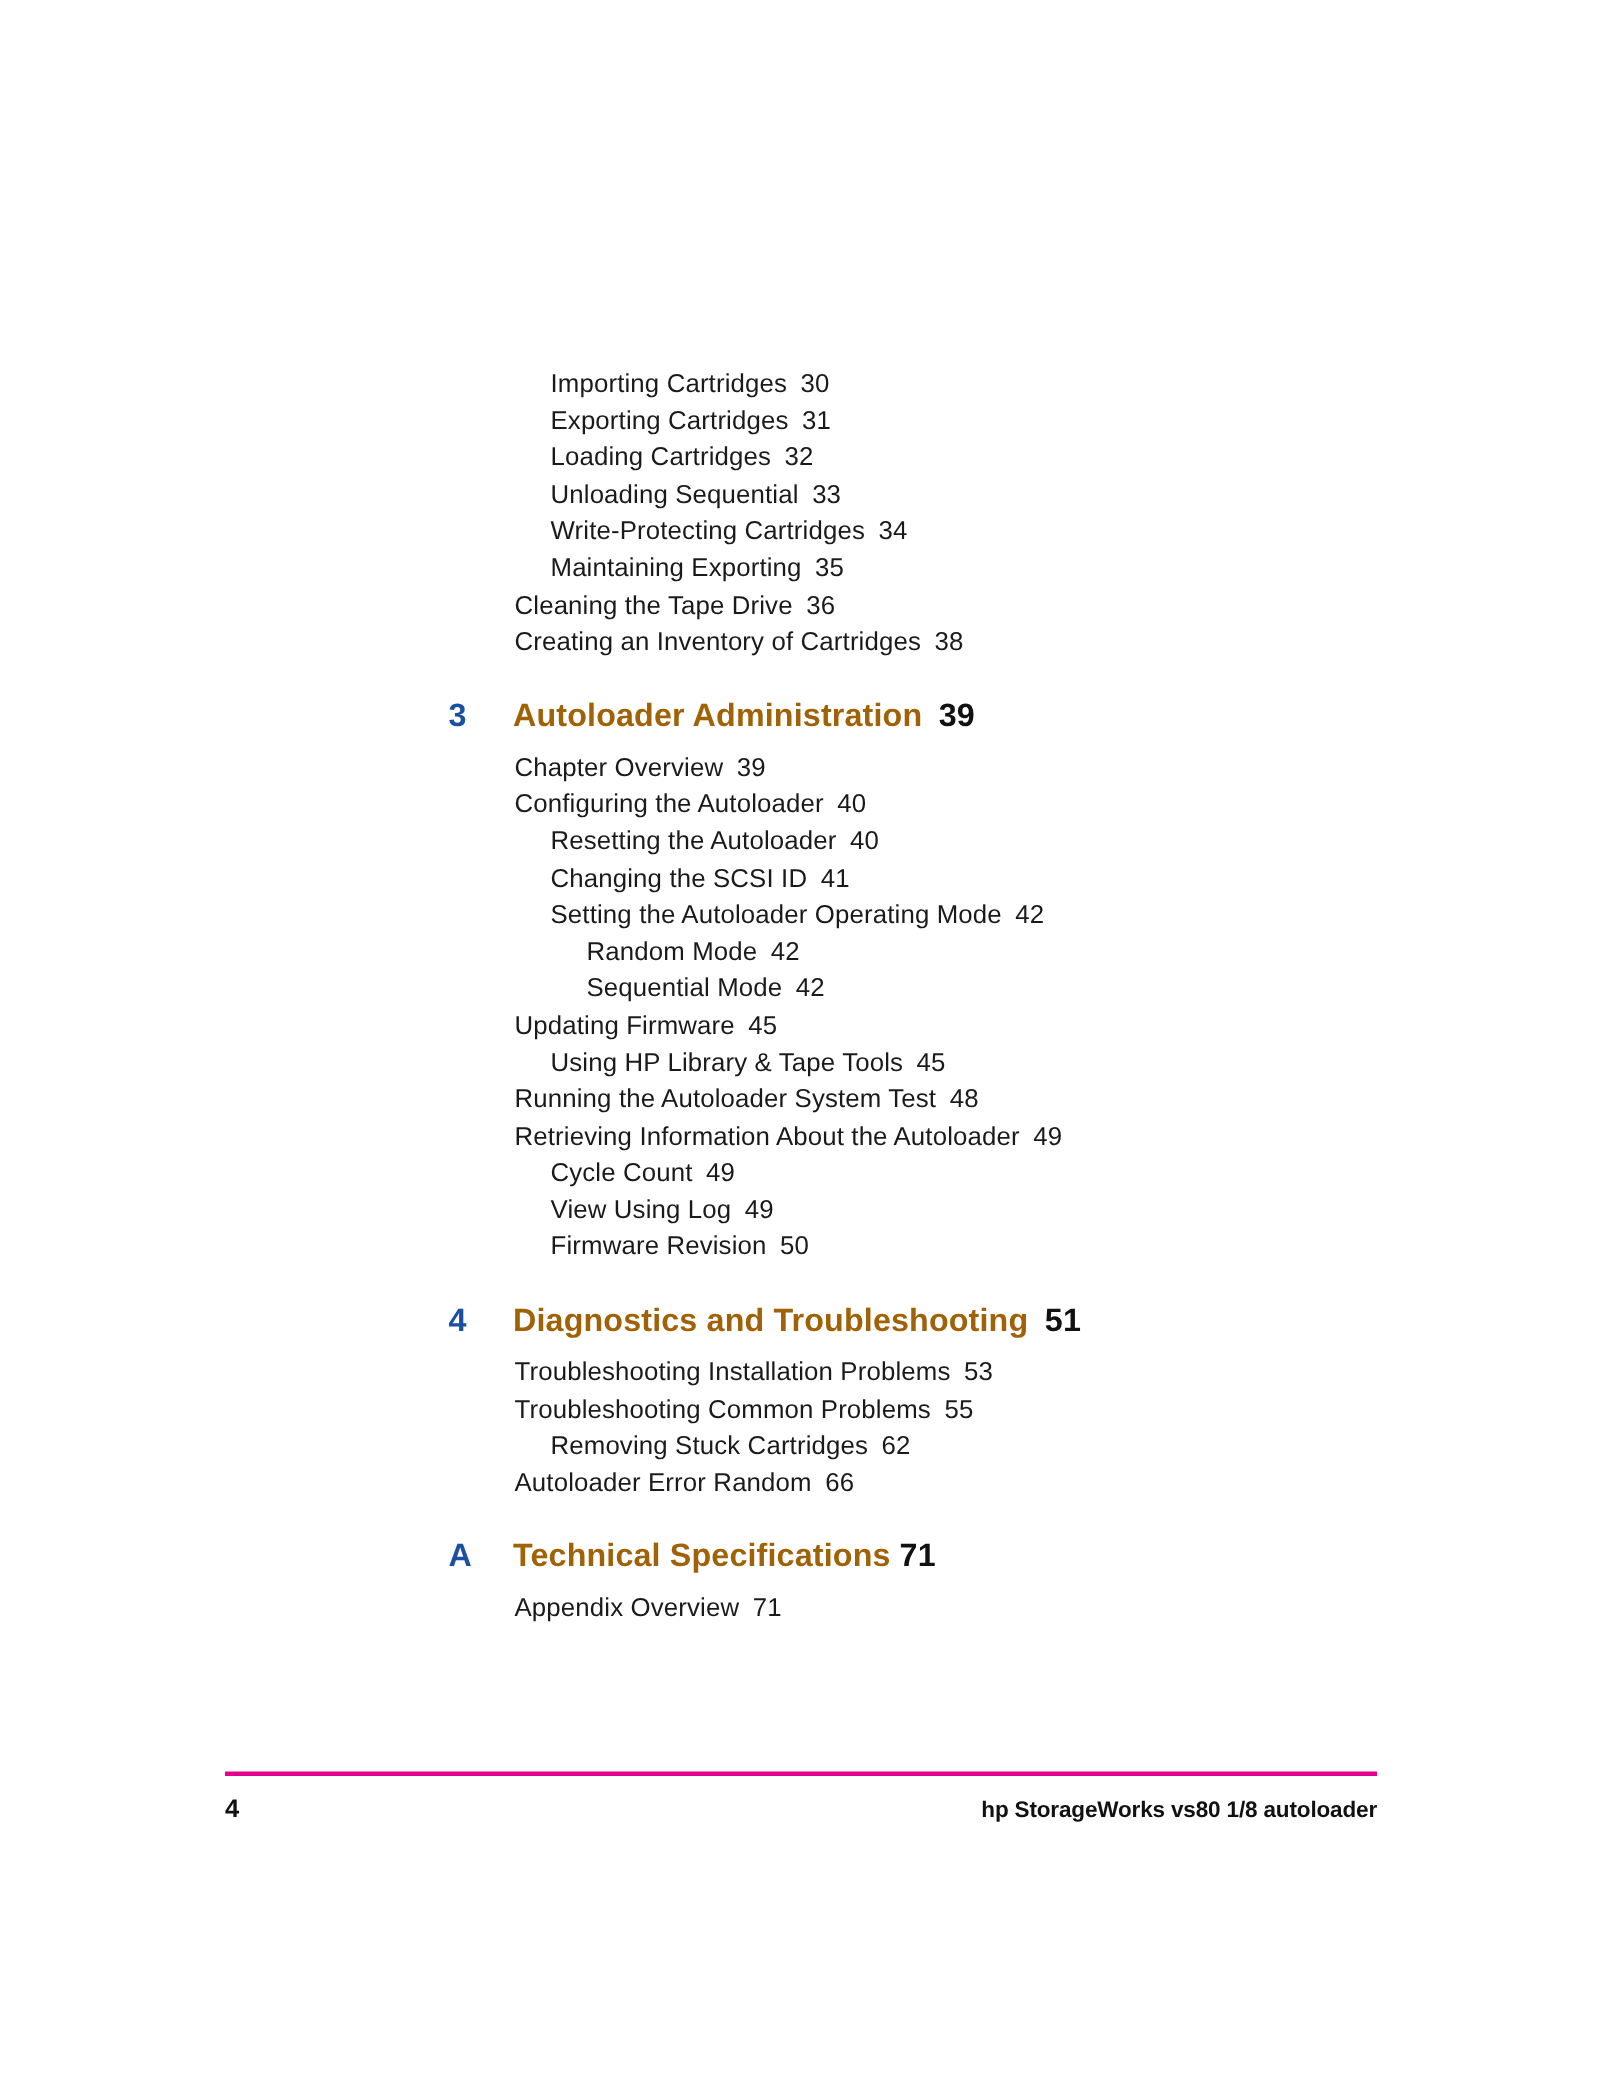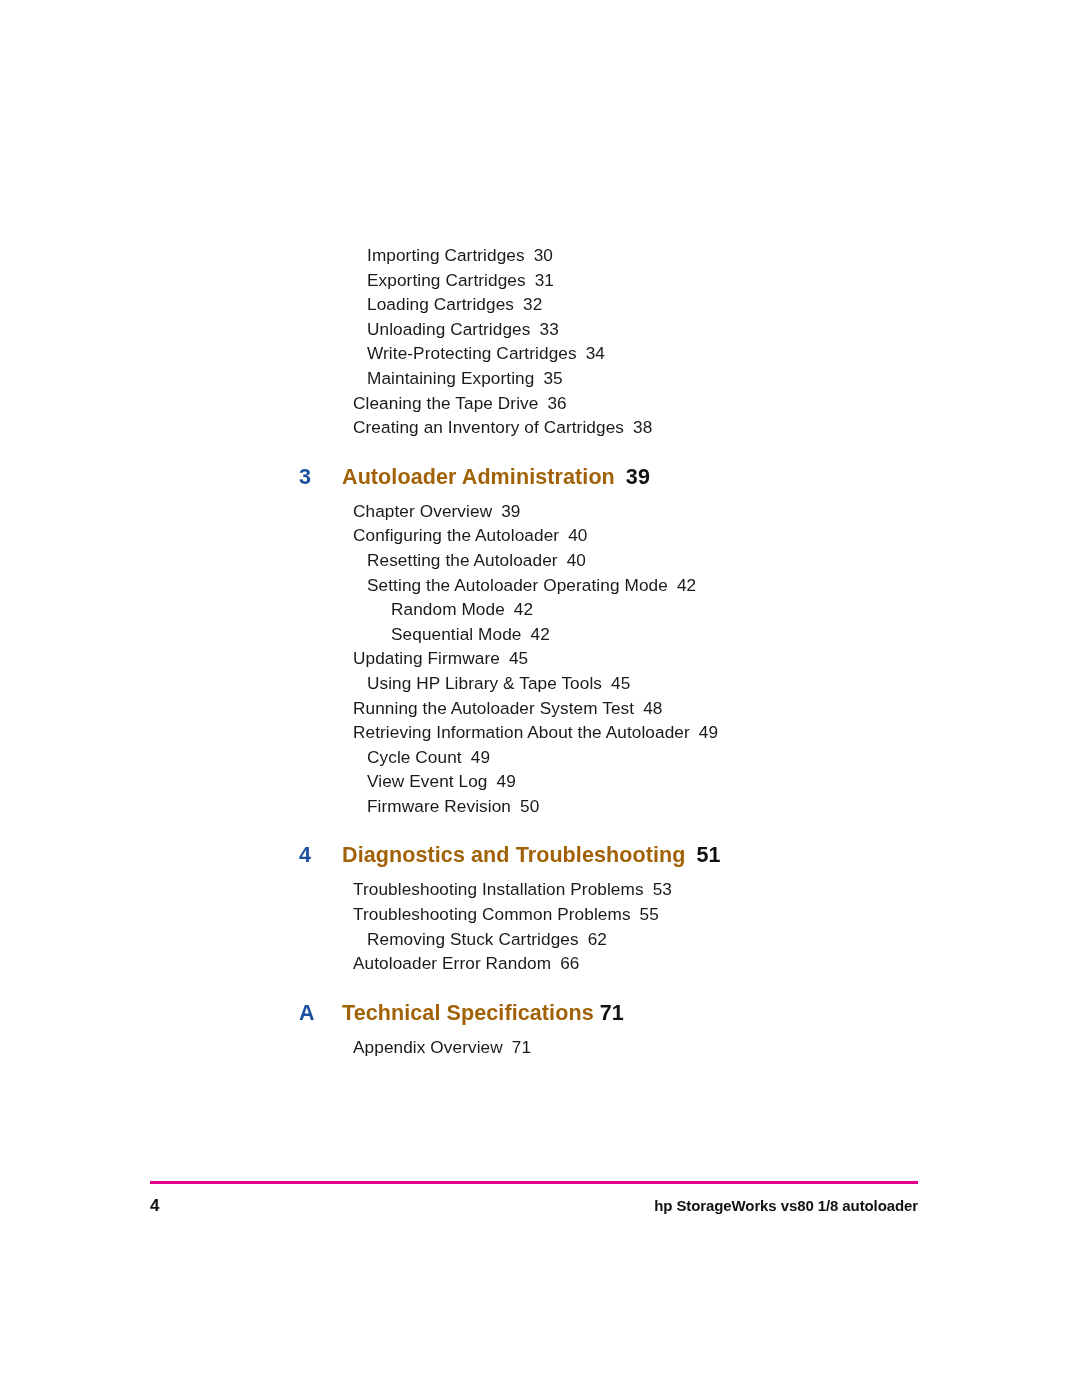"Unloading Cartridges" span { text: Cartridges -> Sequential }
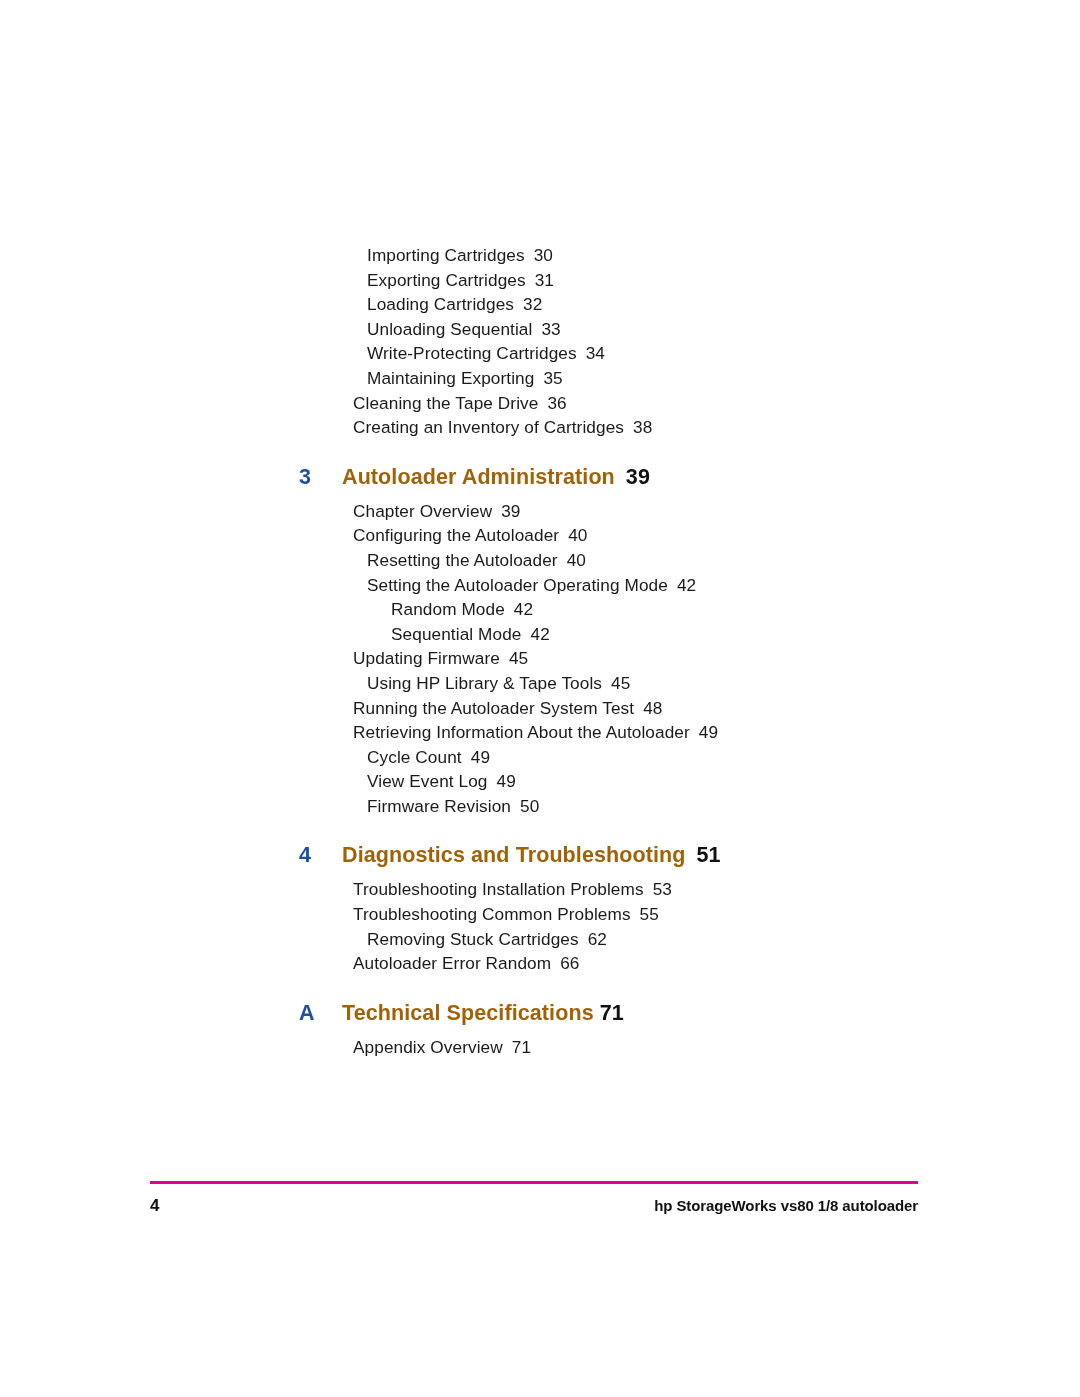"Cleaning the Tape Drive 36" .lvl1 { margin-left: 10px -> none }
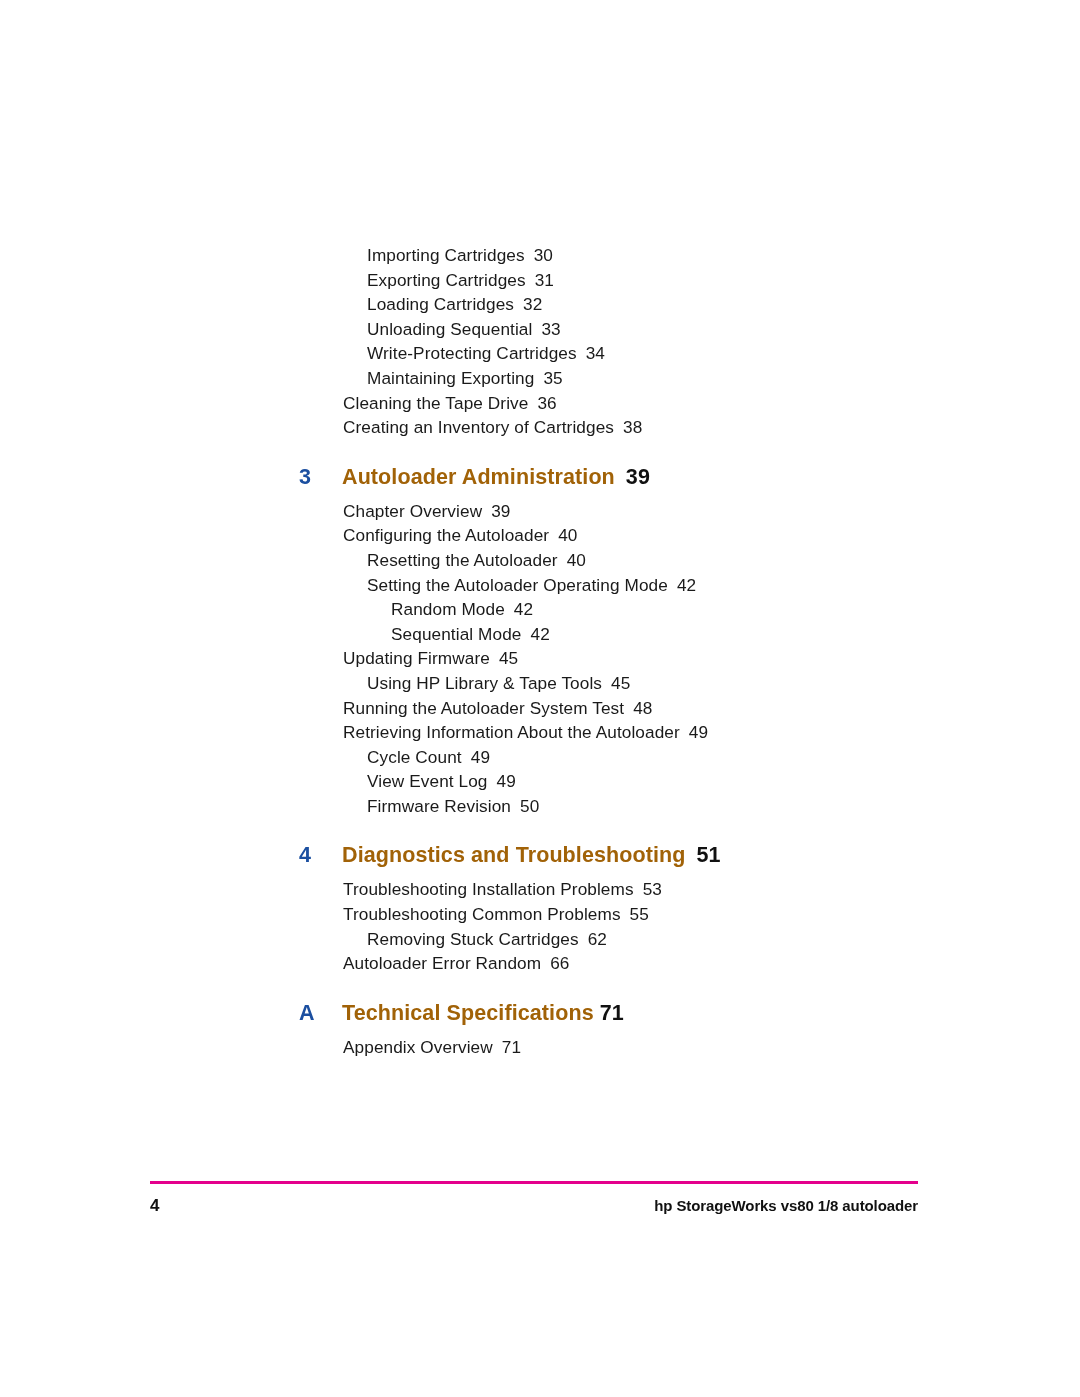"Changing the SCSI ID 41" div.entry { html: none -> <div><span>Changing the SCSI ID</span><span>41</span></div> }
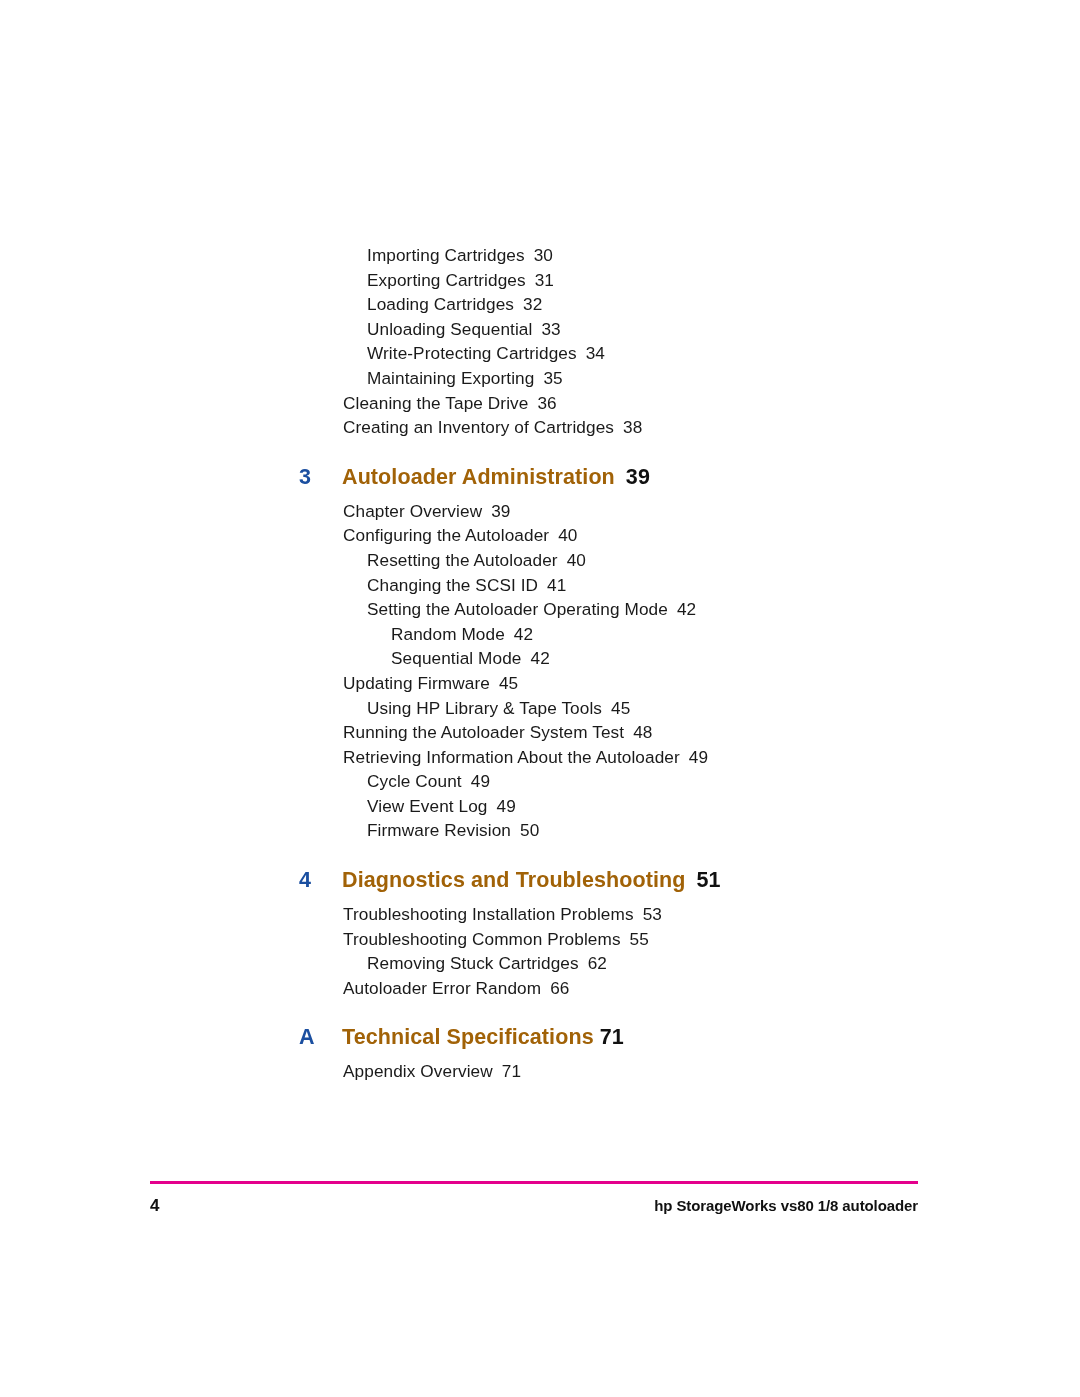"View Event Log" span { text: Event -> Using }
